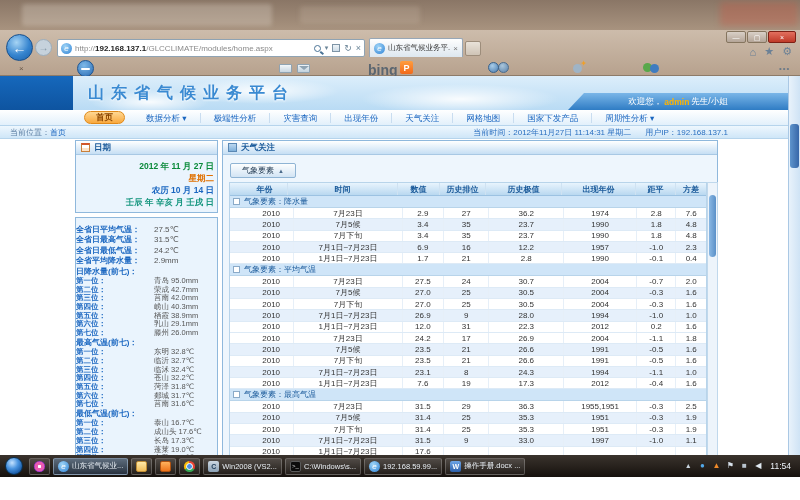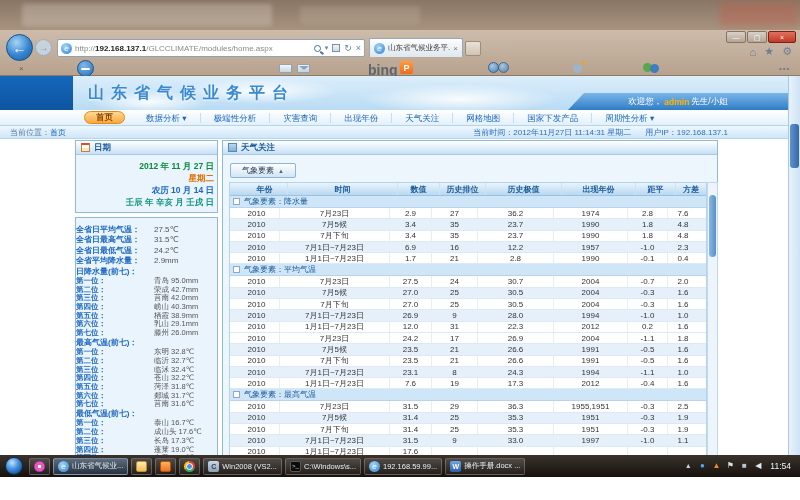"2010" .tr { padding-left: 4px -> 19px }
